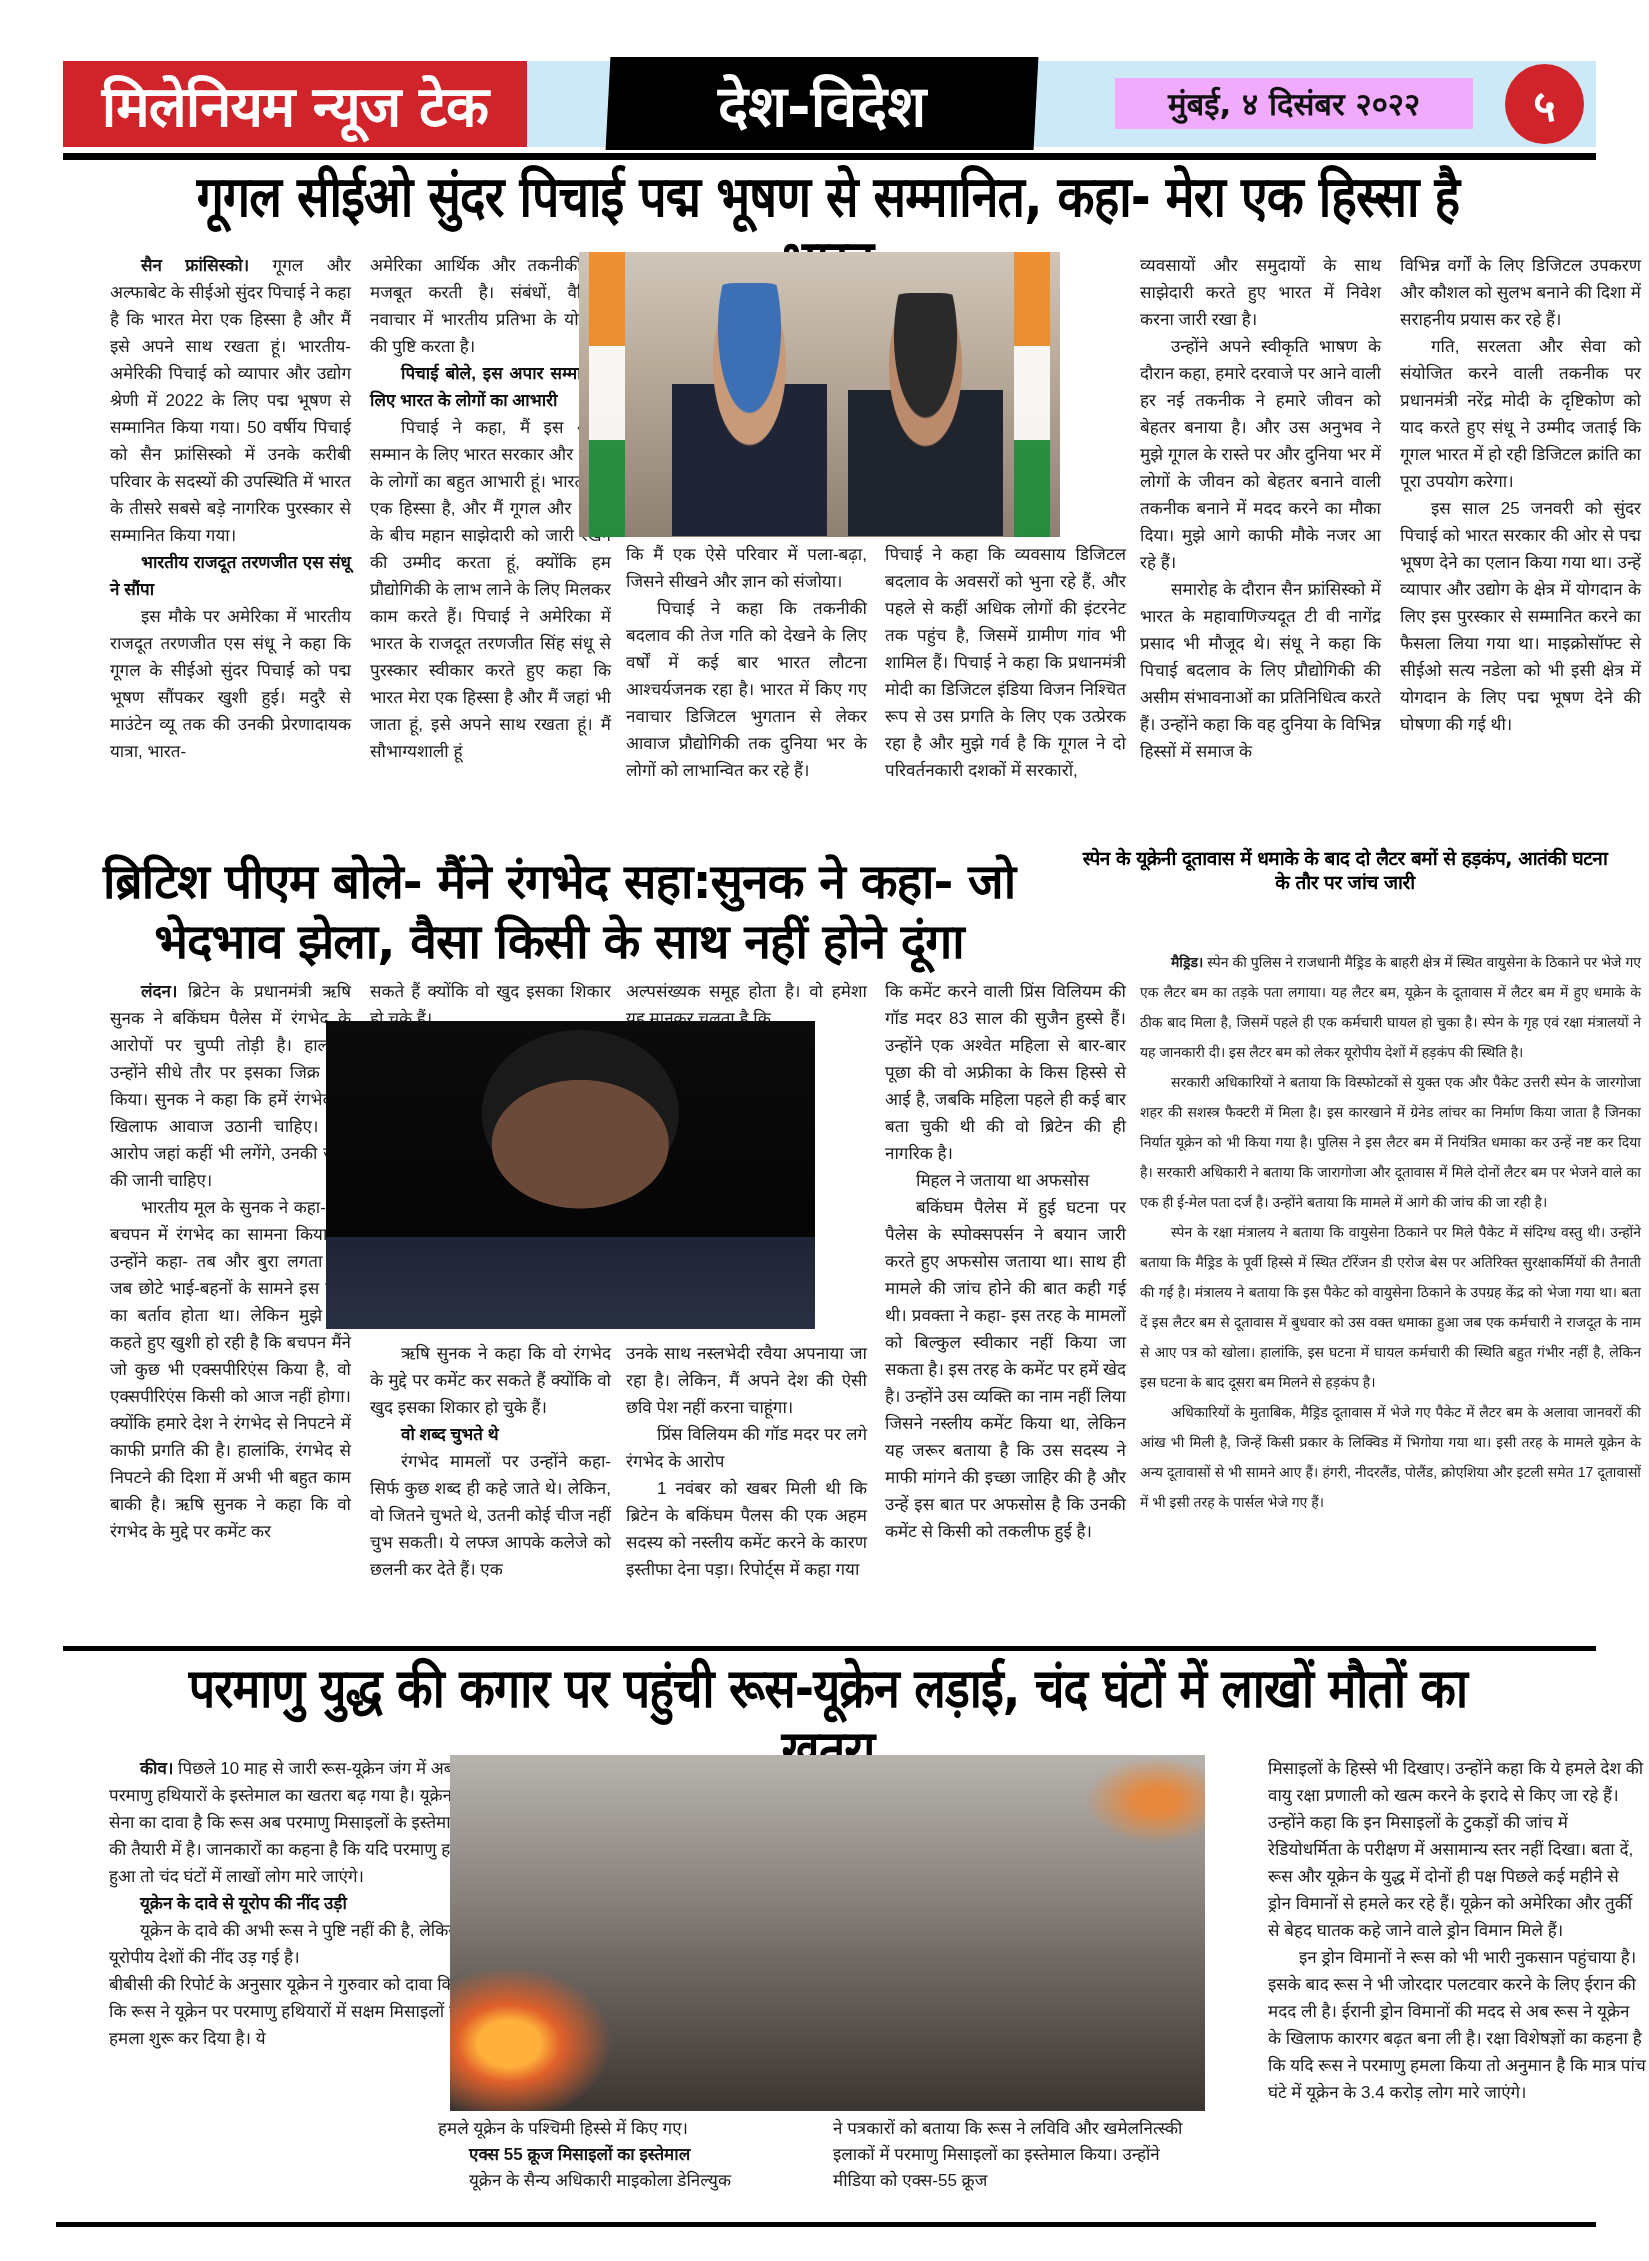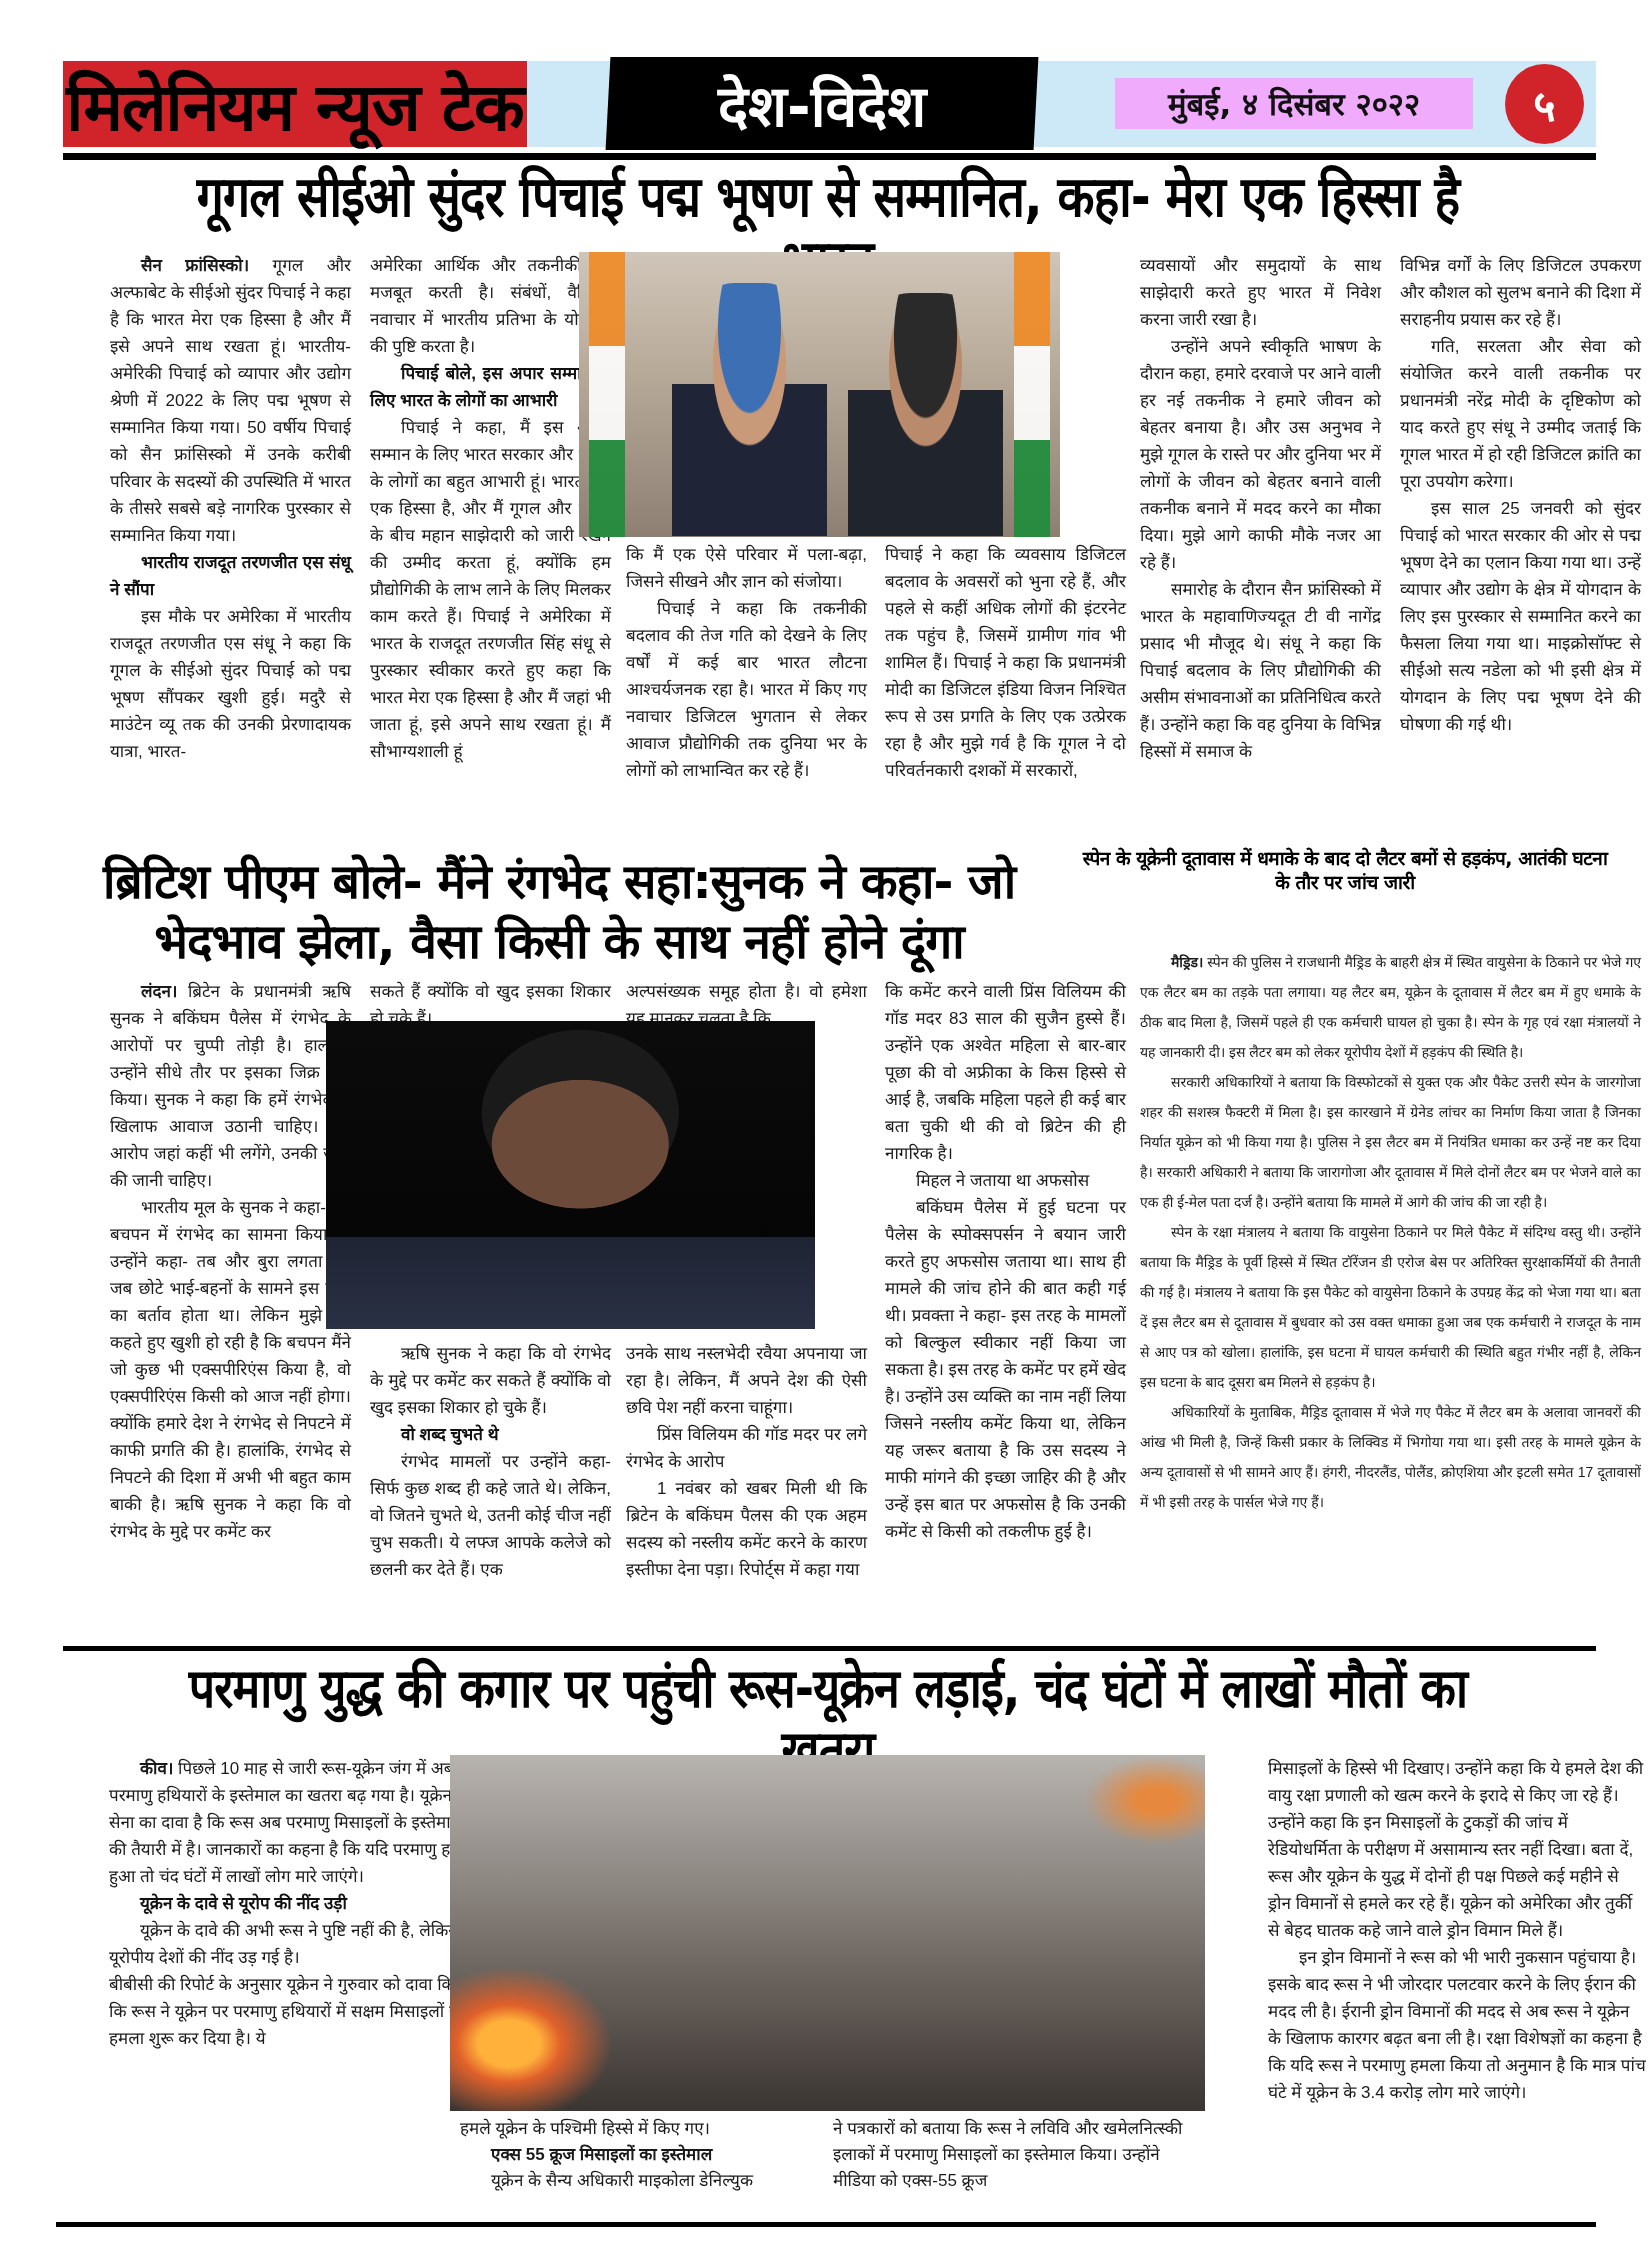"मिलेनियम न्यूज टेक" #brand-box span { color: #000000 -> #ffffff; font-size: 66px -> 56px }
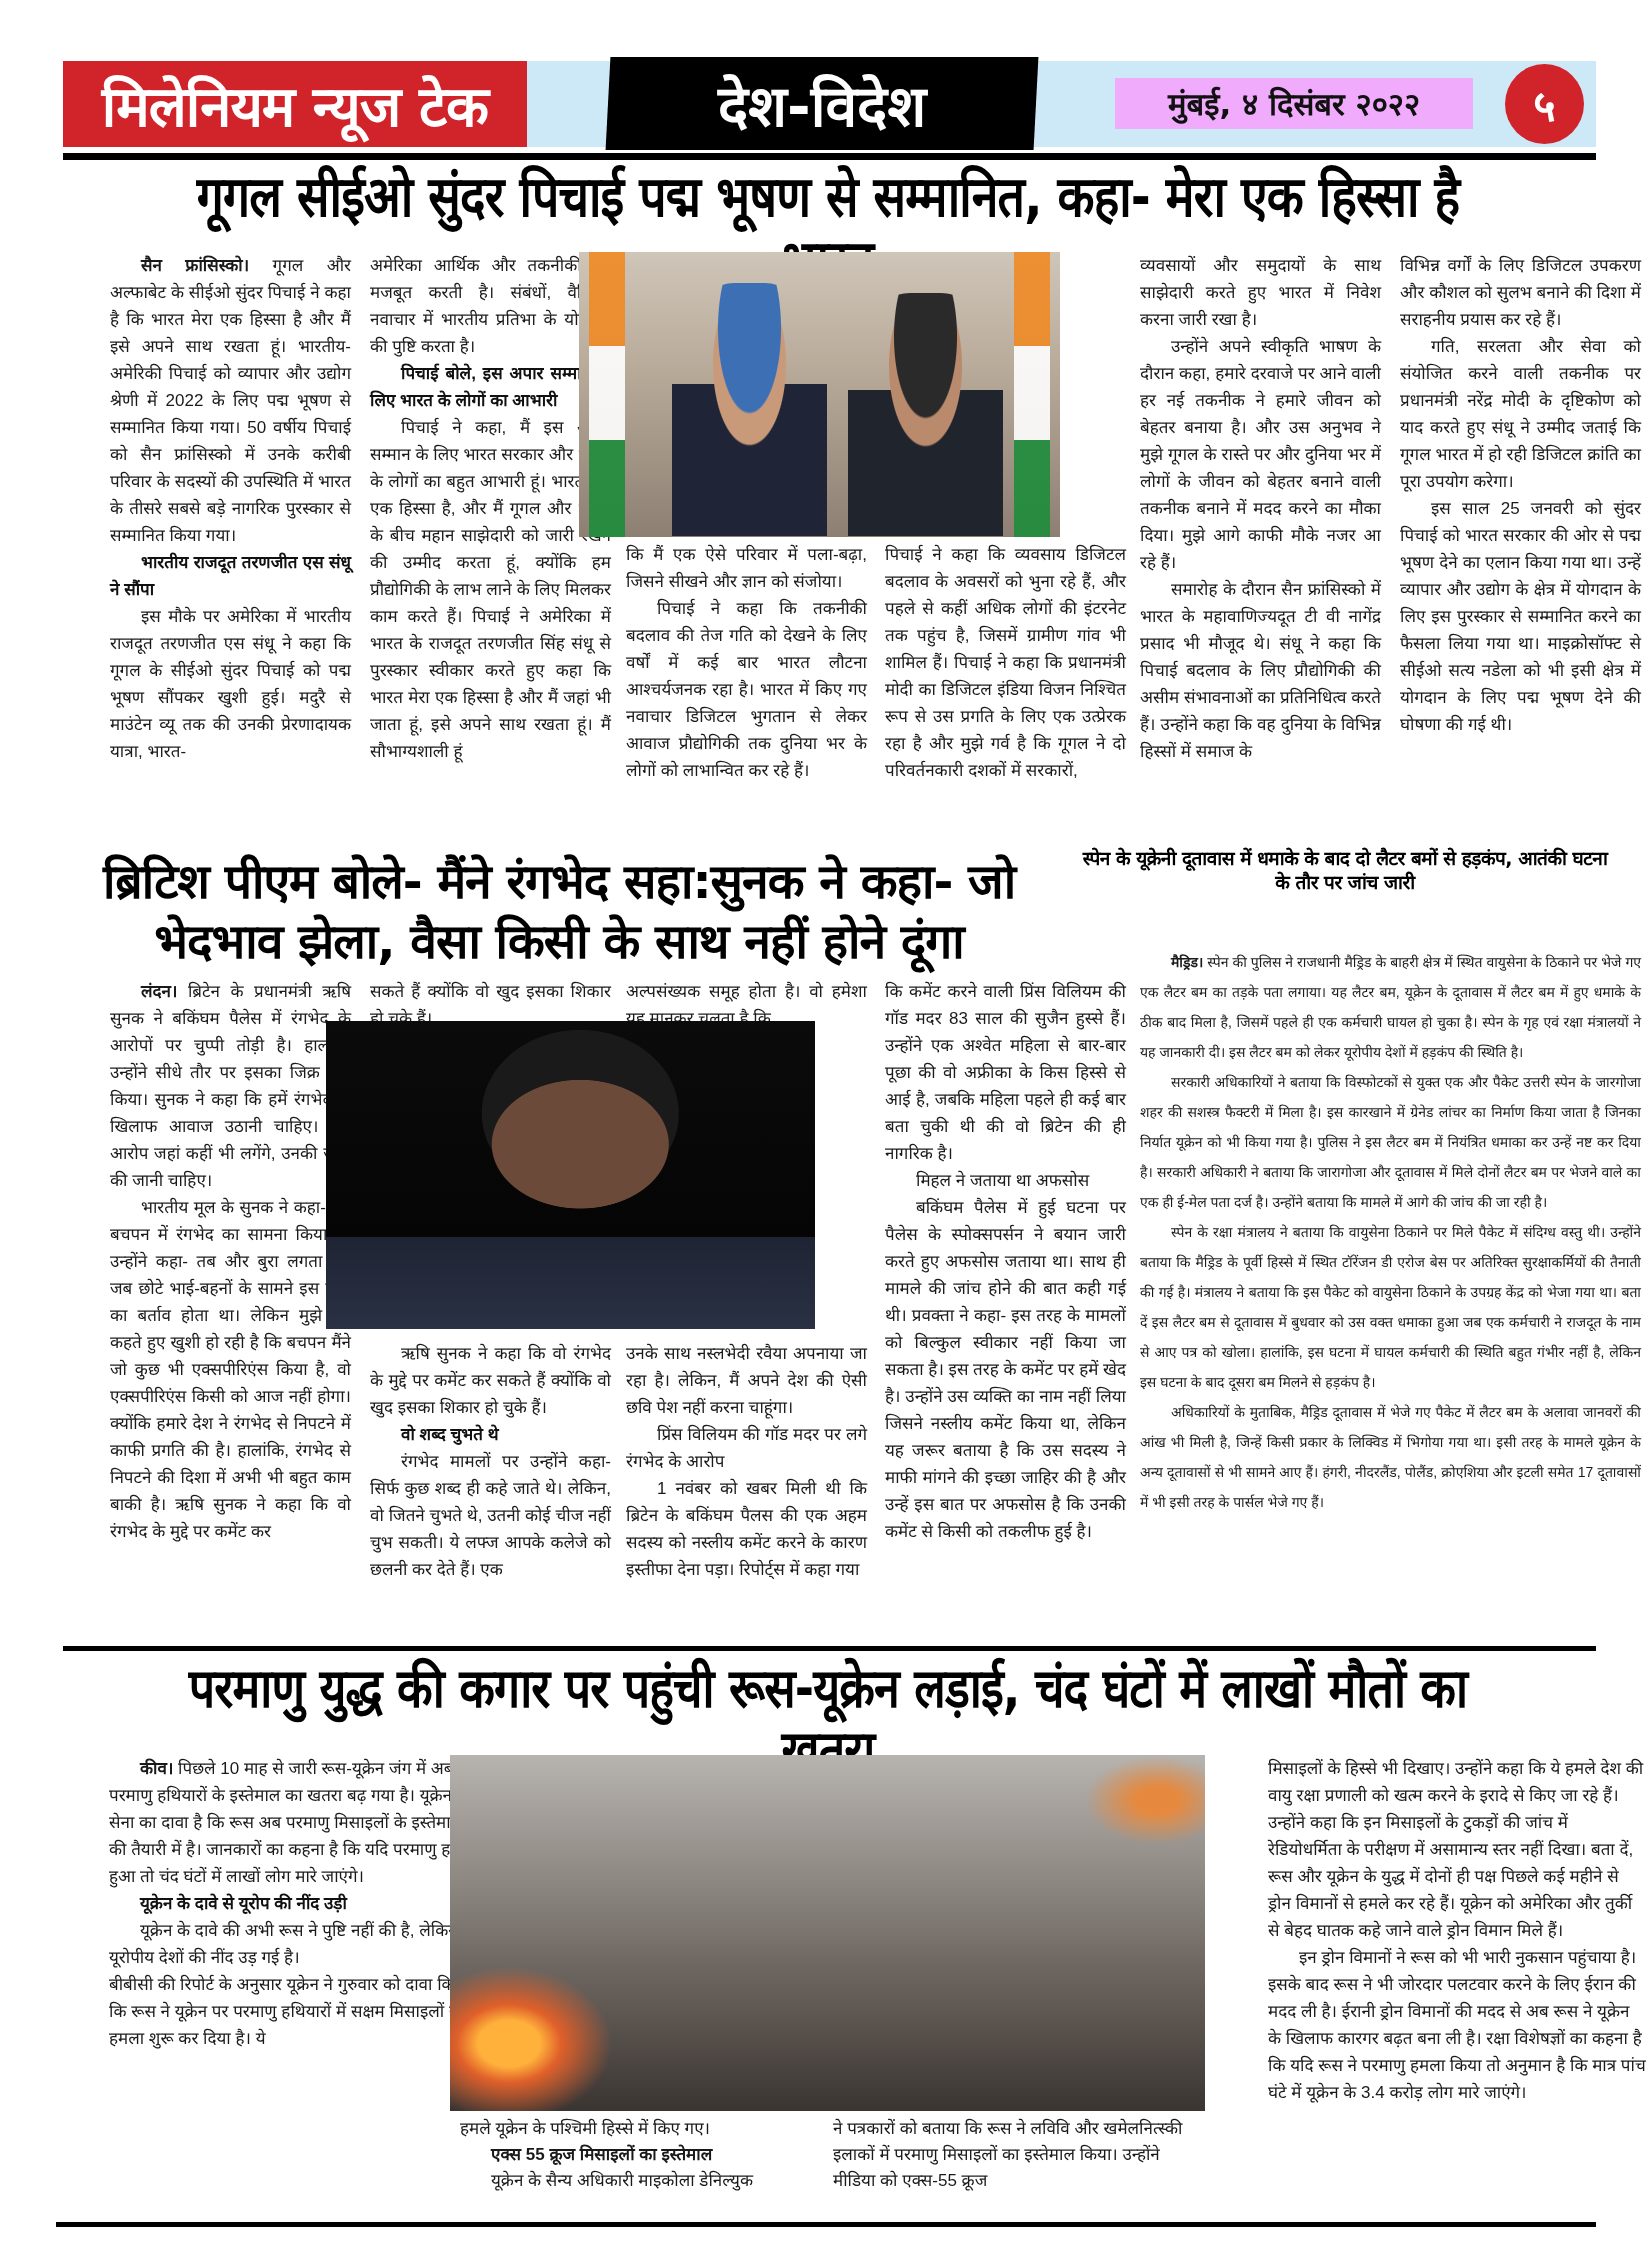"हमले यूक्रेन के पश्चिमी हिस्से" div.caption { left: 460px -> 438px }
